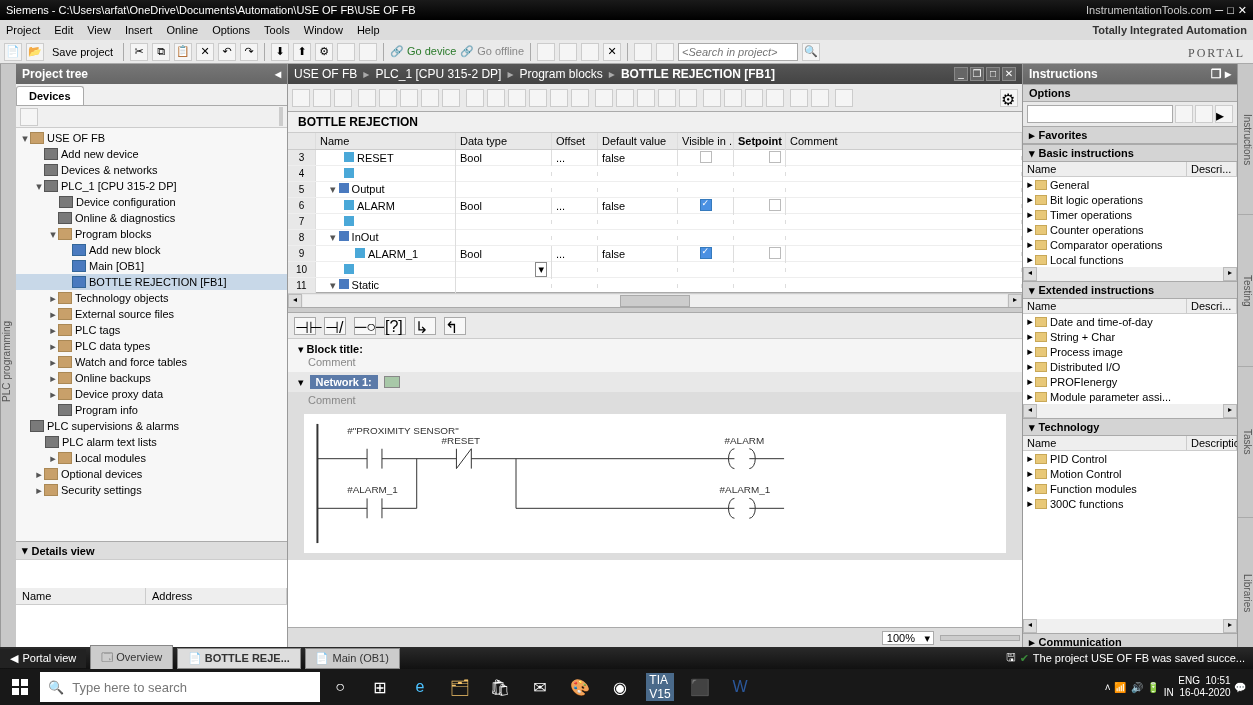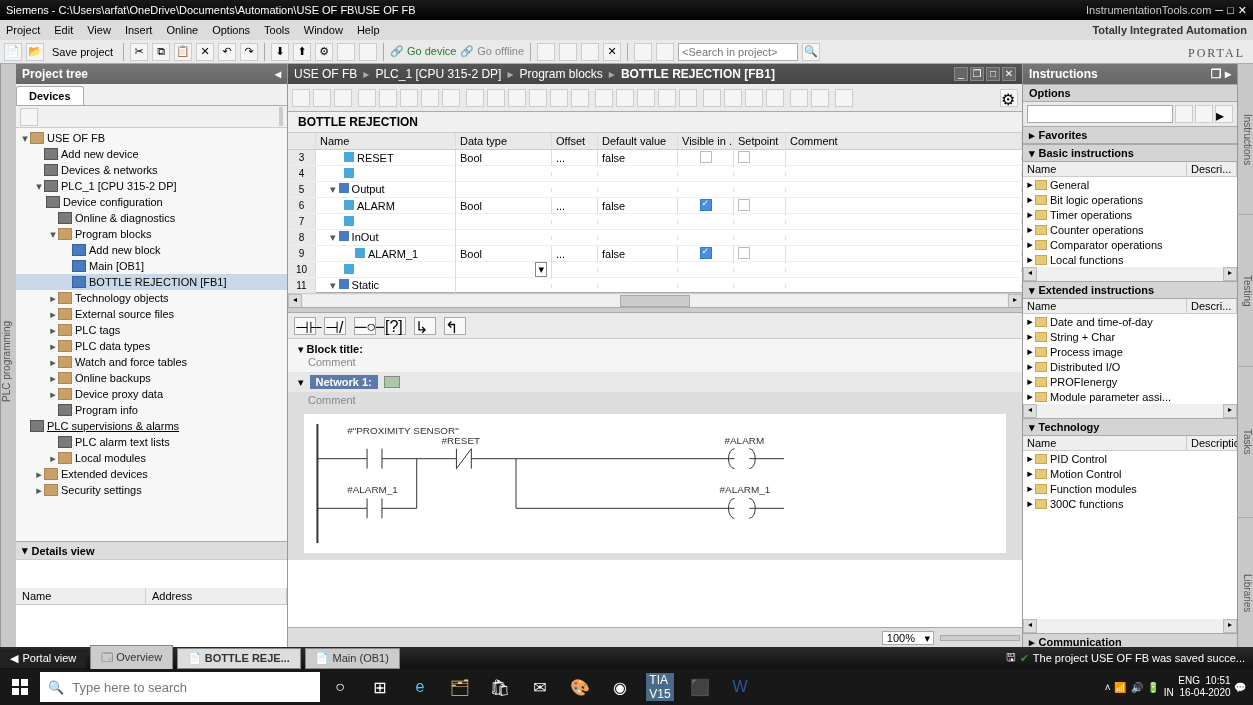"<Search in project>" .toolbar .search { font-style: none -> italic }
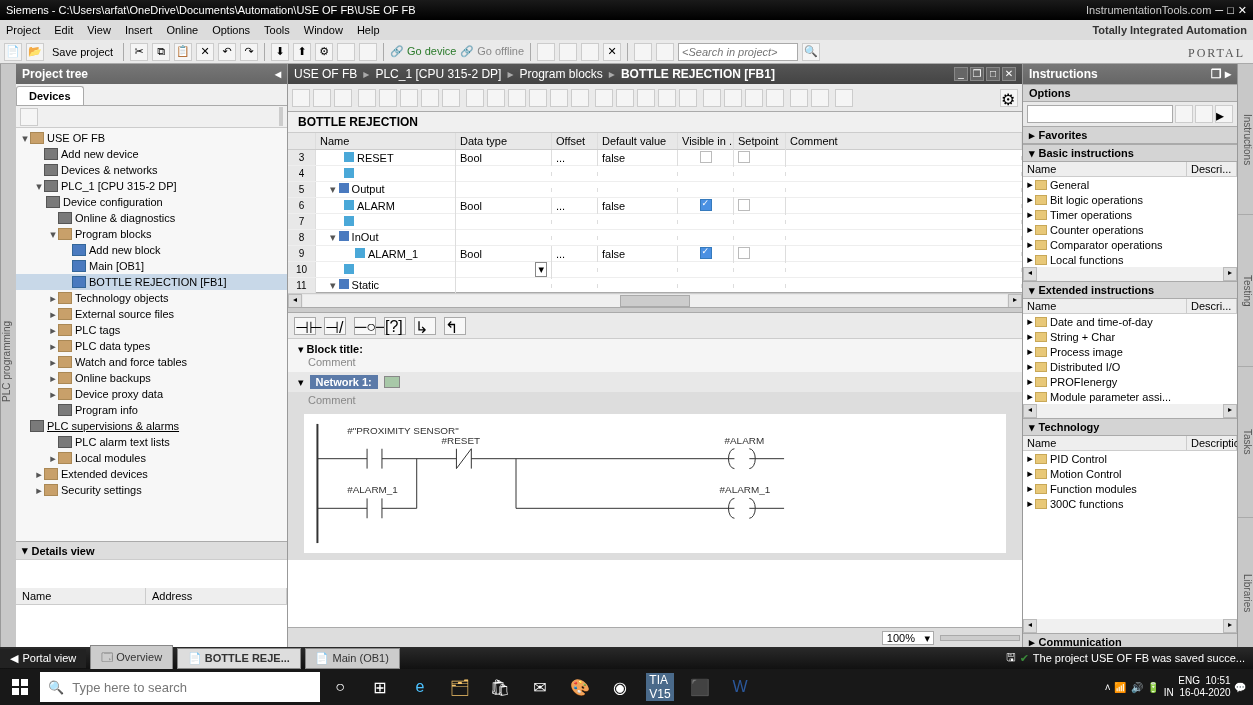"Setpoint" .col-set { font-weight: none -> bold; text-align: left -> right }
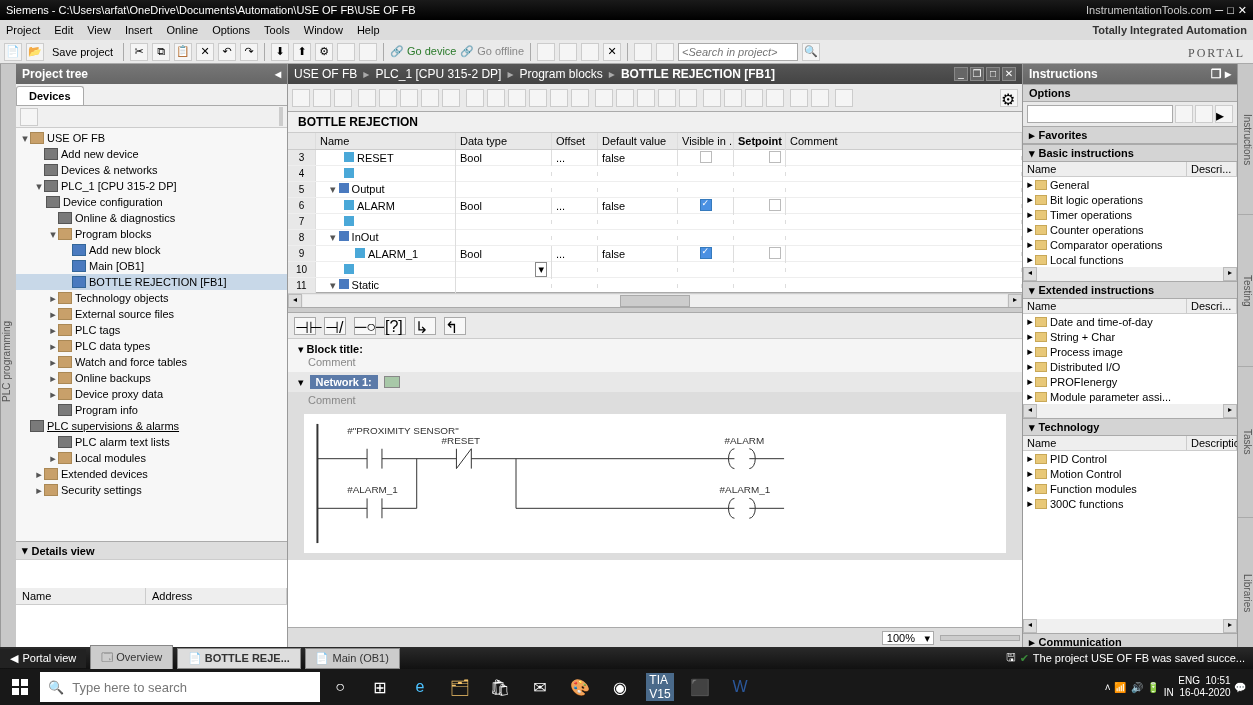"Device configuration" div.tree-row { padding-left: 20px -> 33px }
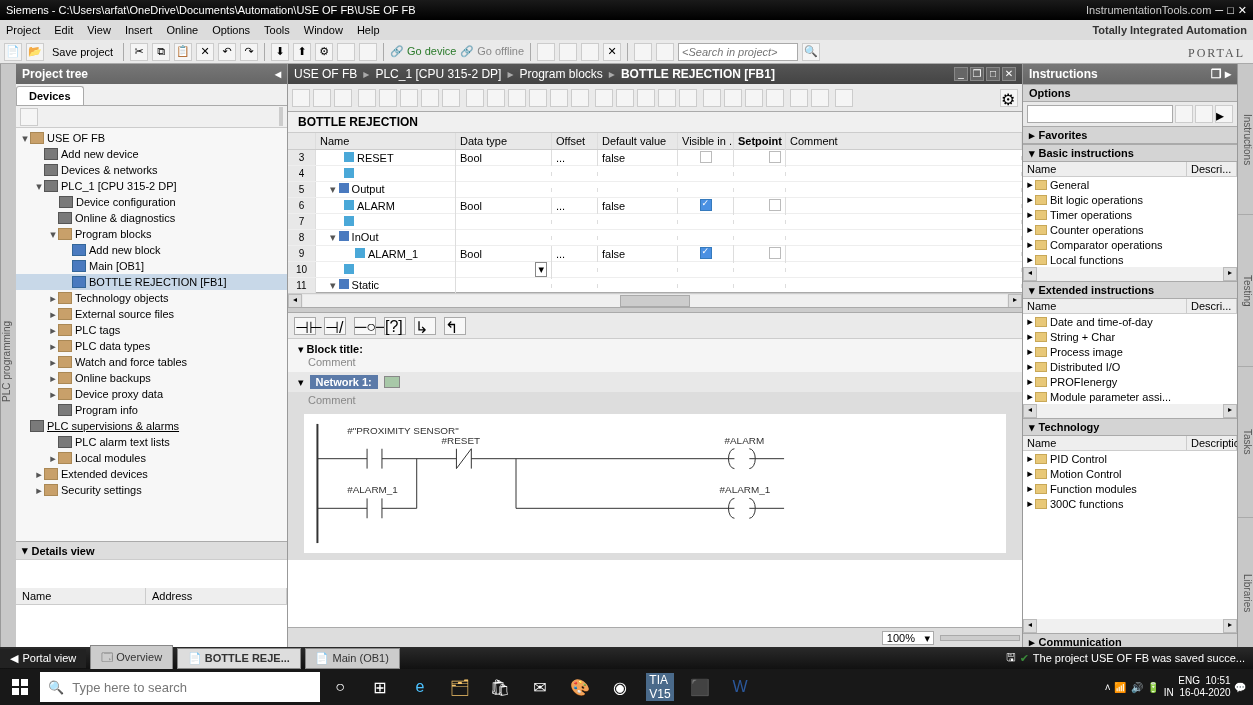"PLC supervisions & alarms" div.tree-row { text-decoration: underline -> none }
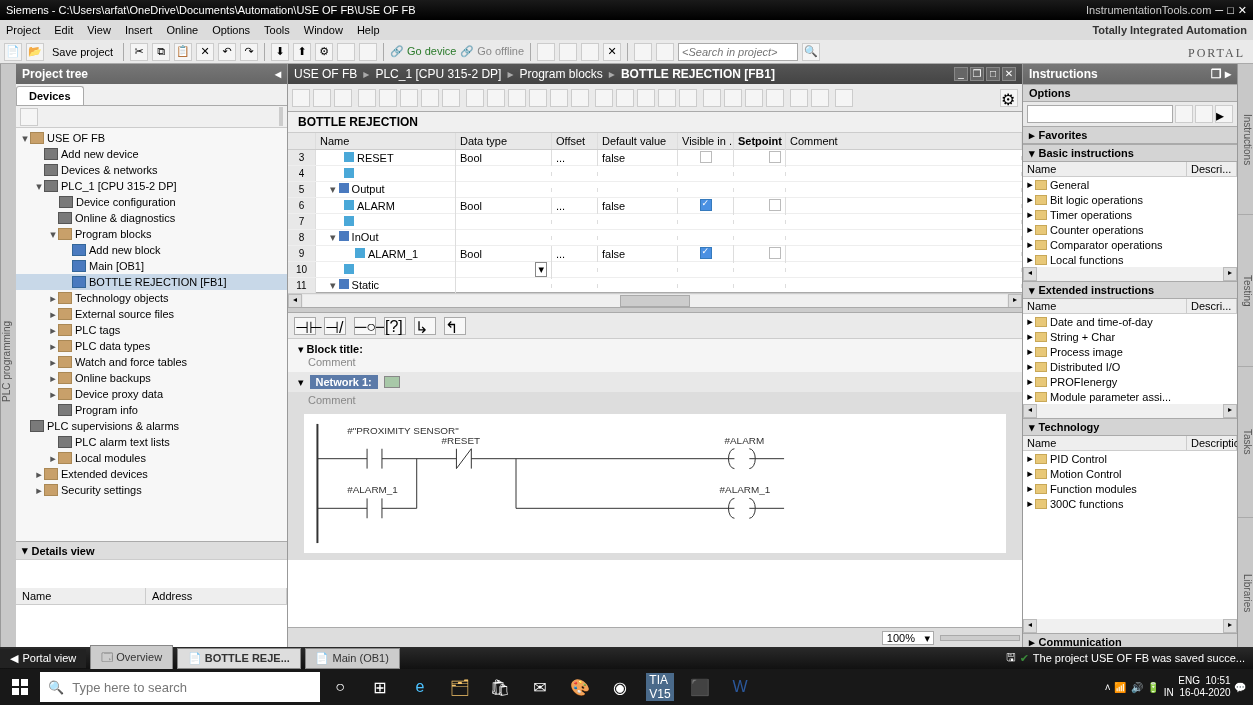"PLC alarm text lists" div.tree-row { padding-left: 32px -> 19px }
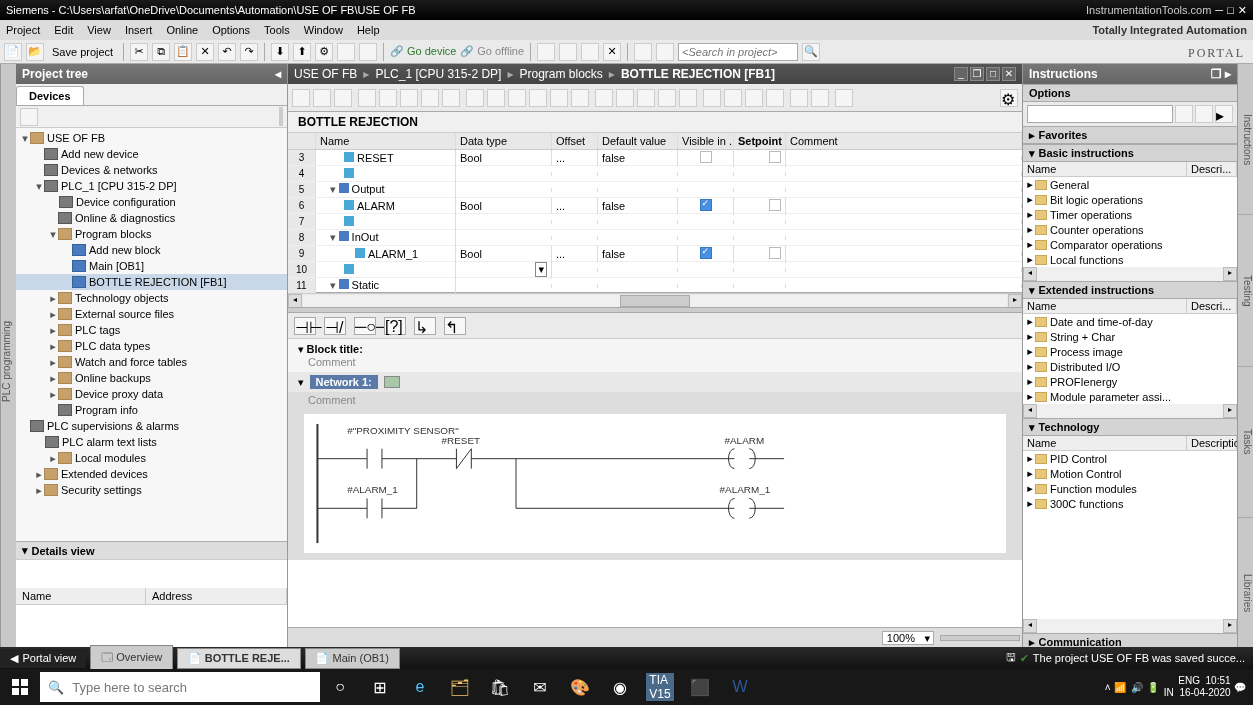"Extended devices" span { text: Extended -> Optional }
